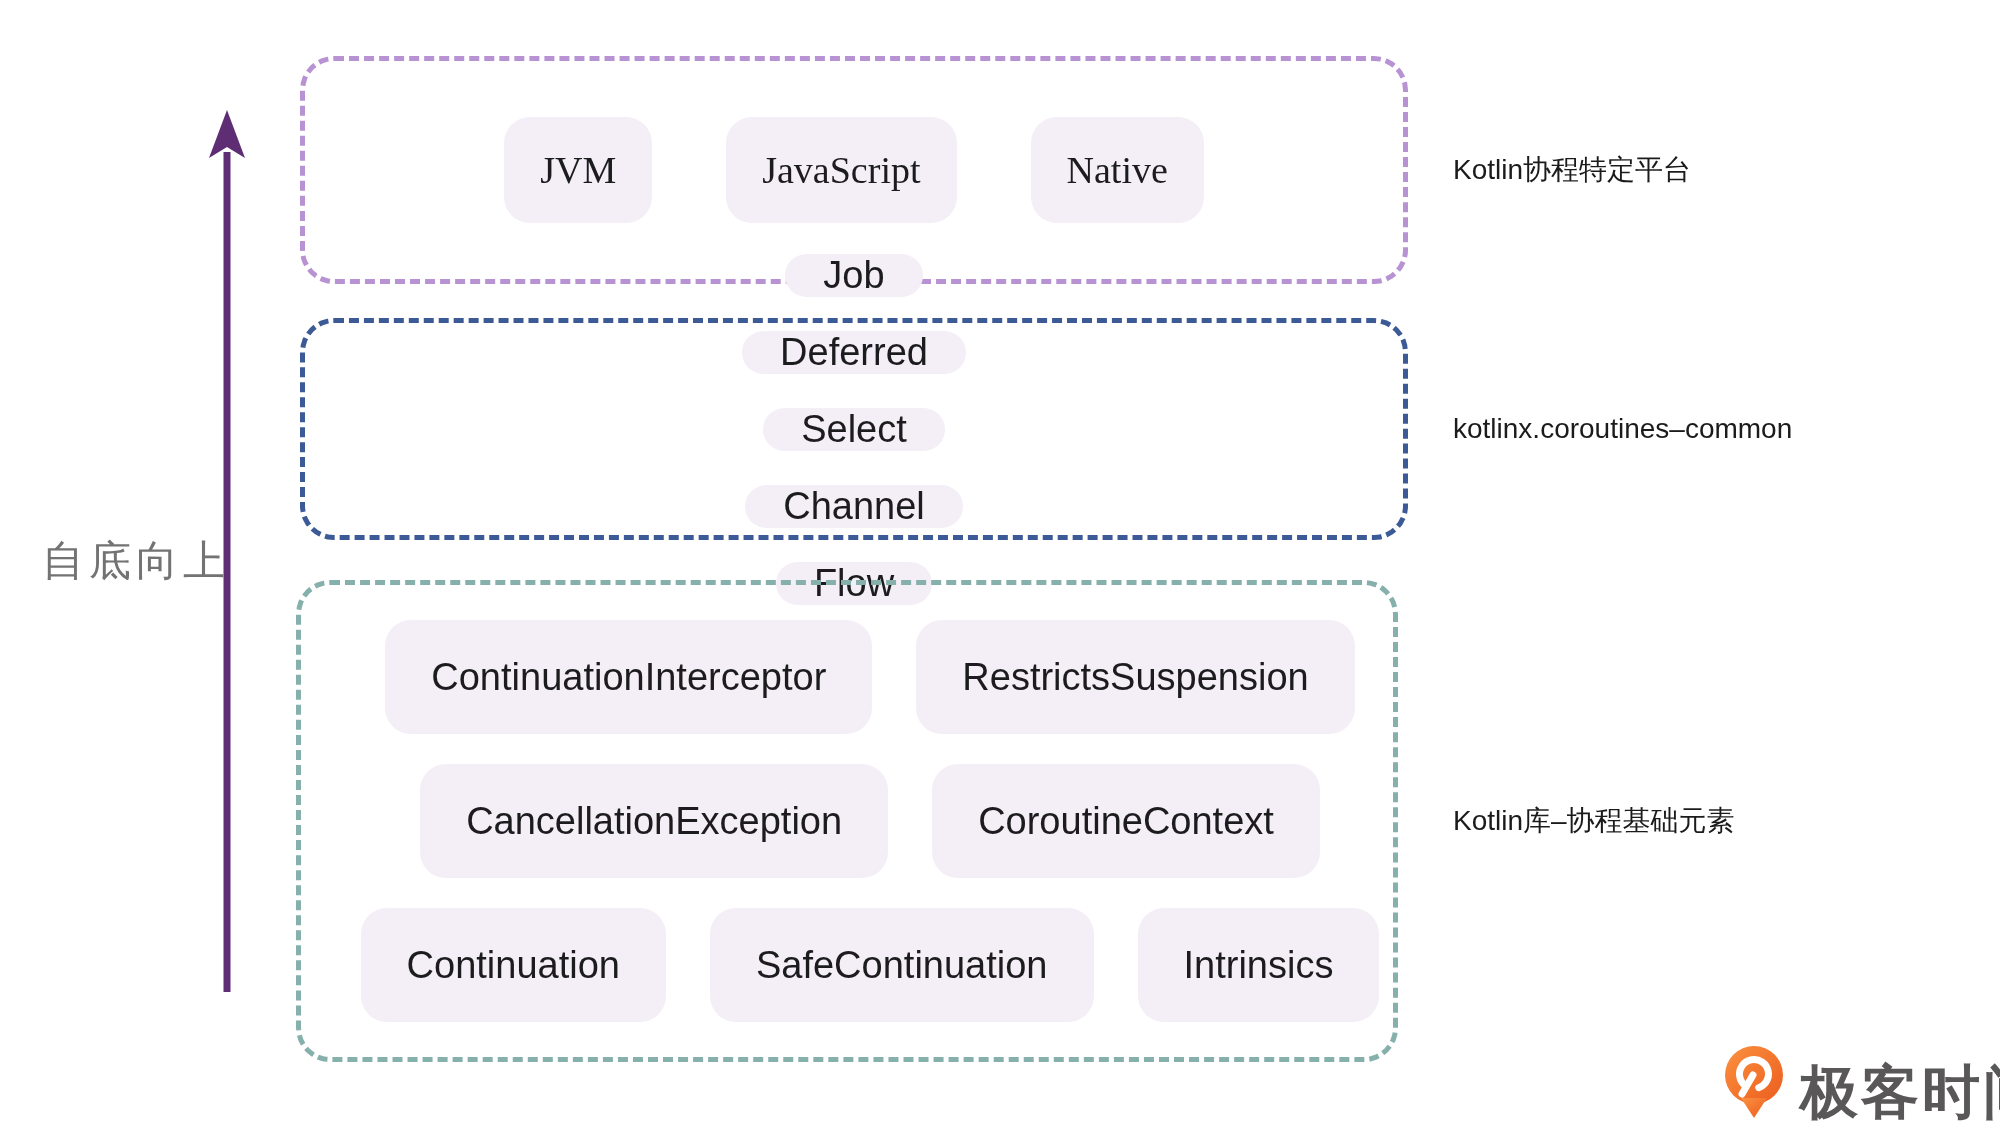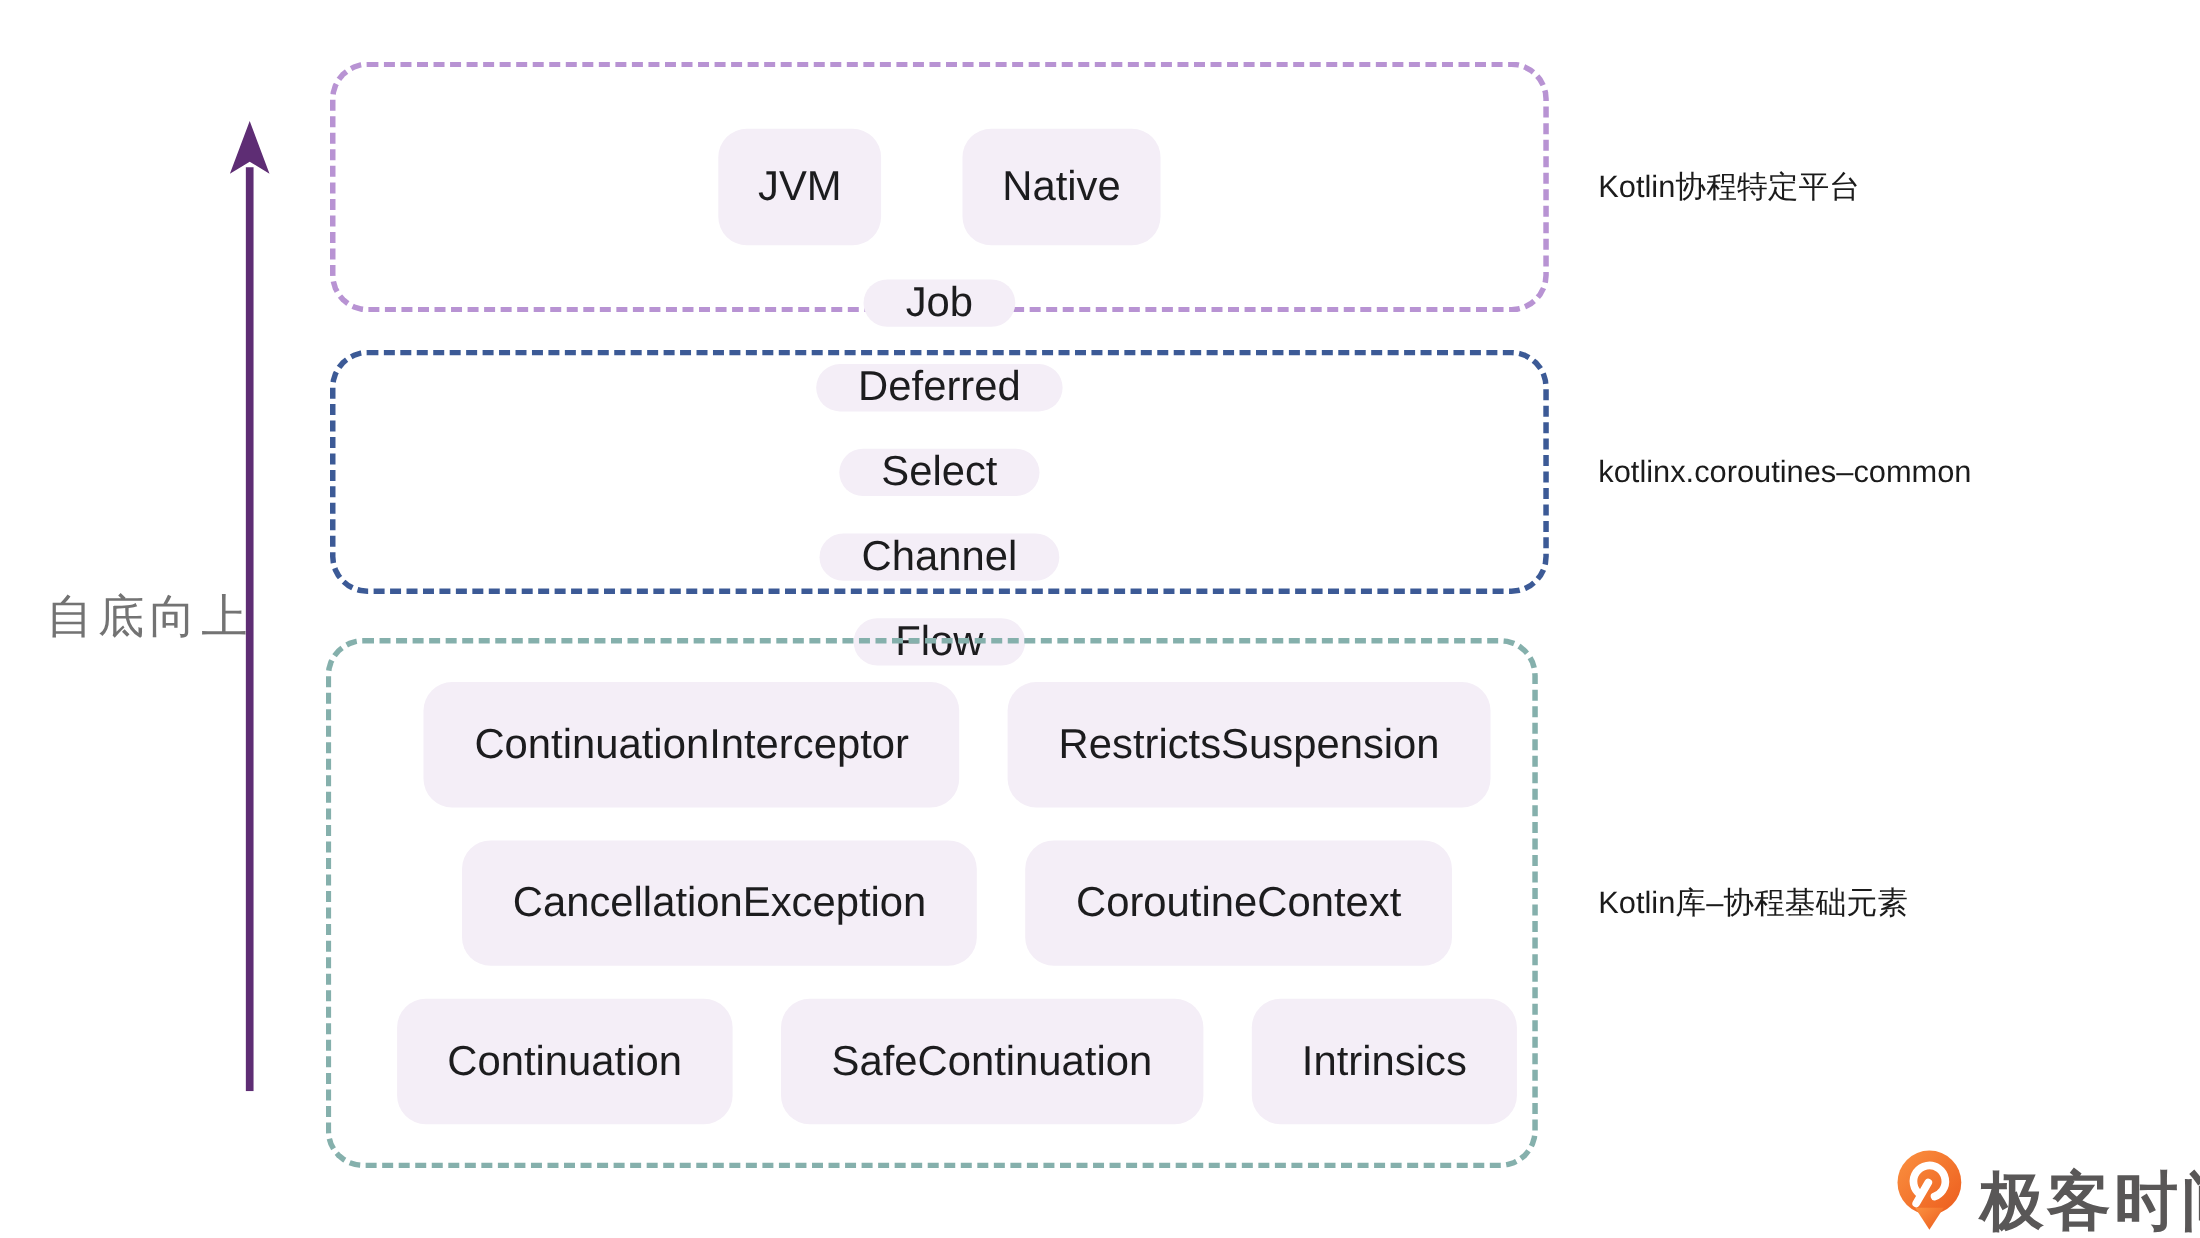"JVM" div.layer { font-family: none -> Liberation Serif, serif }
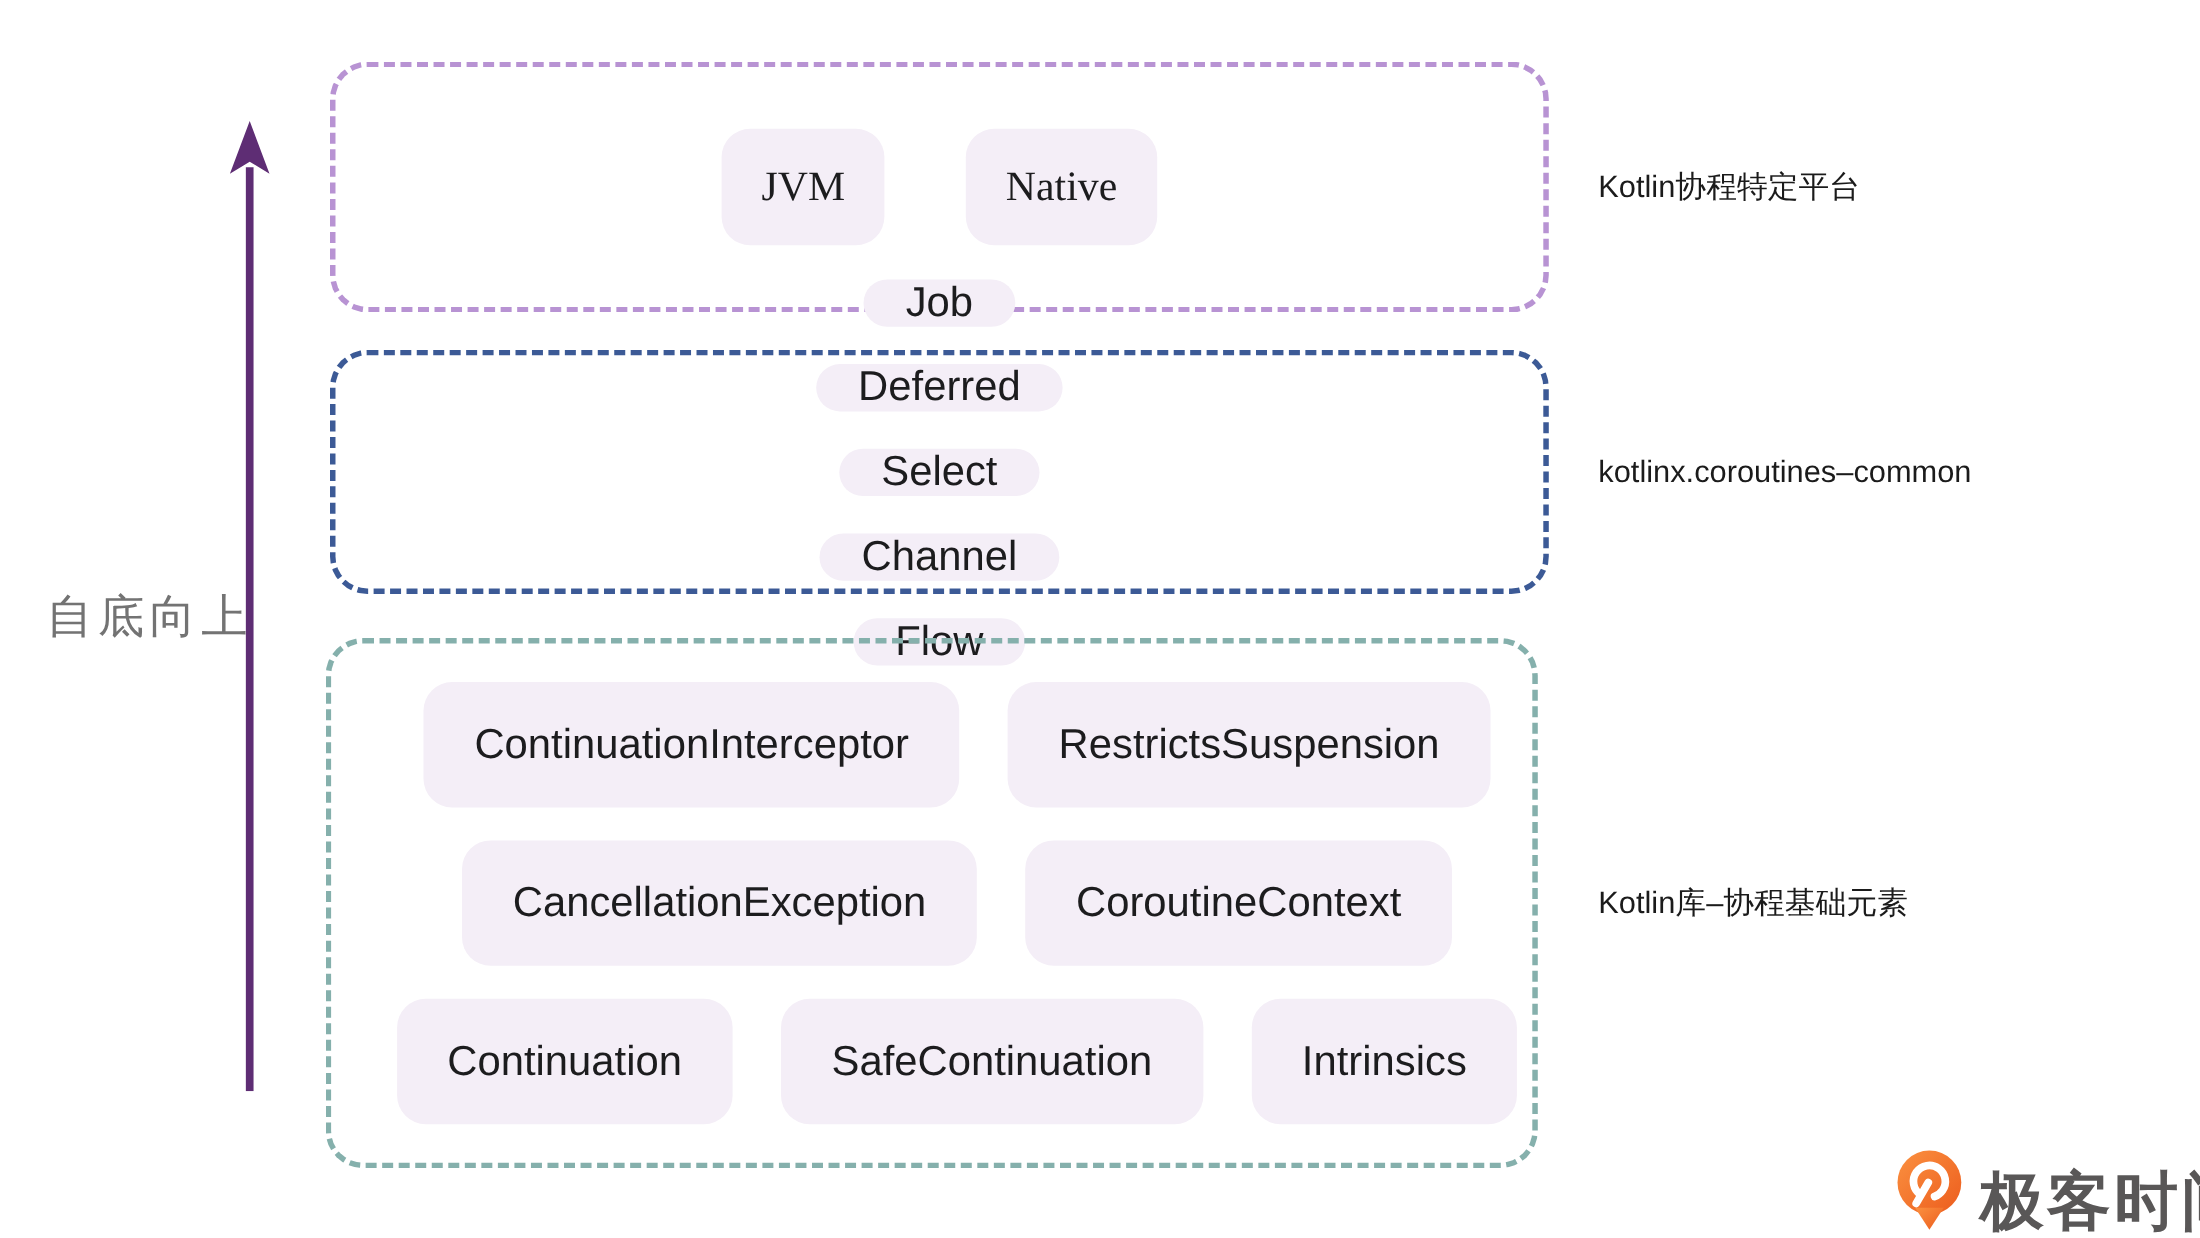"JavaScript" div.chip { html: none -> <div>JavaScript</div> }
